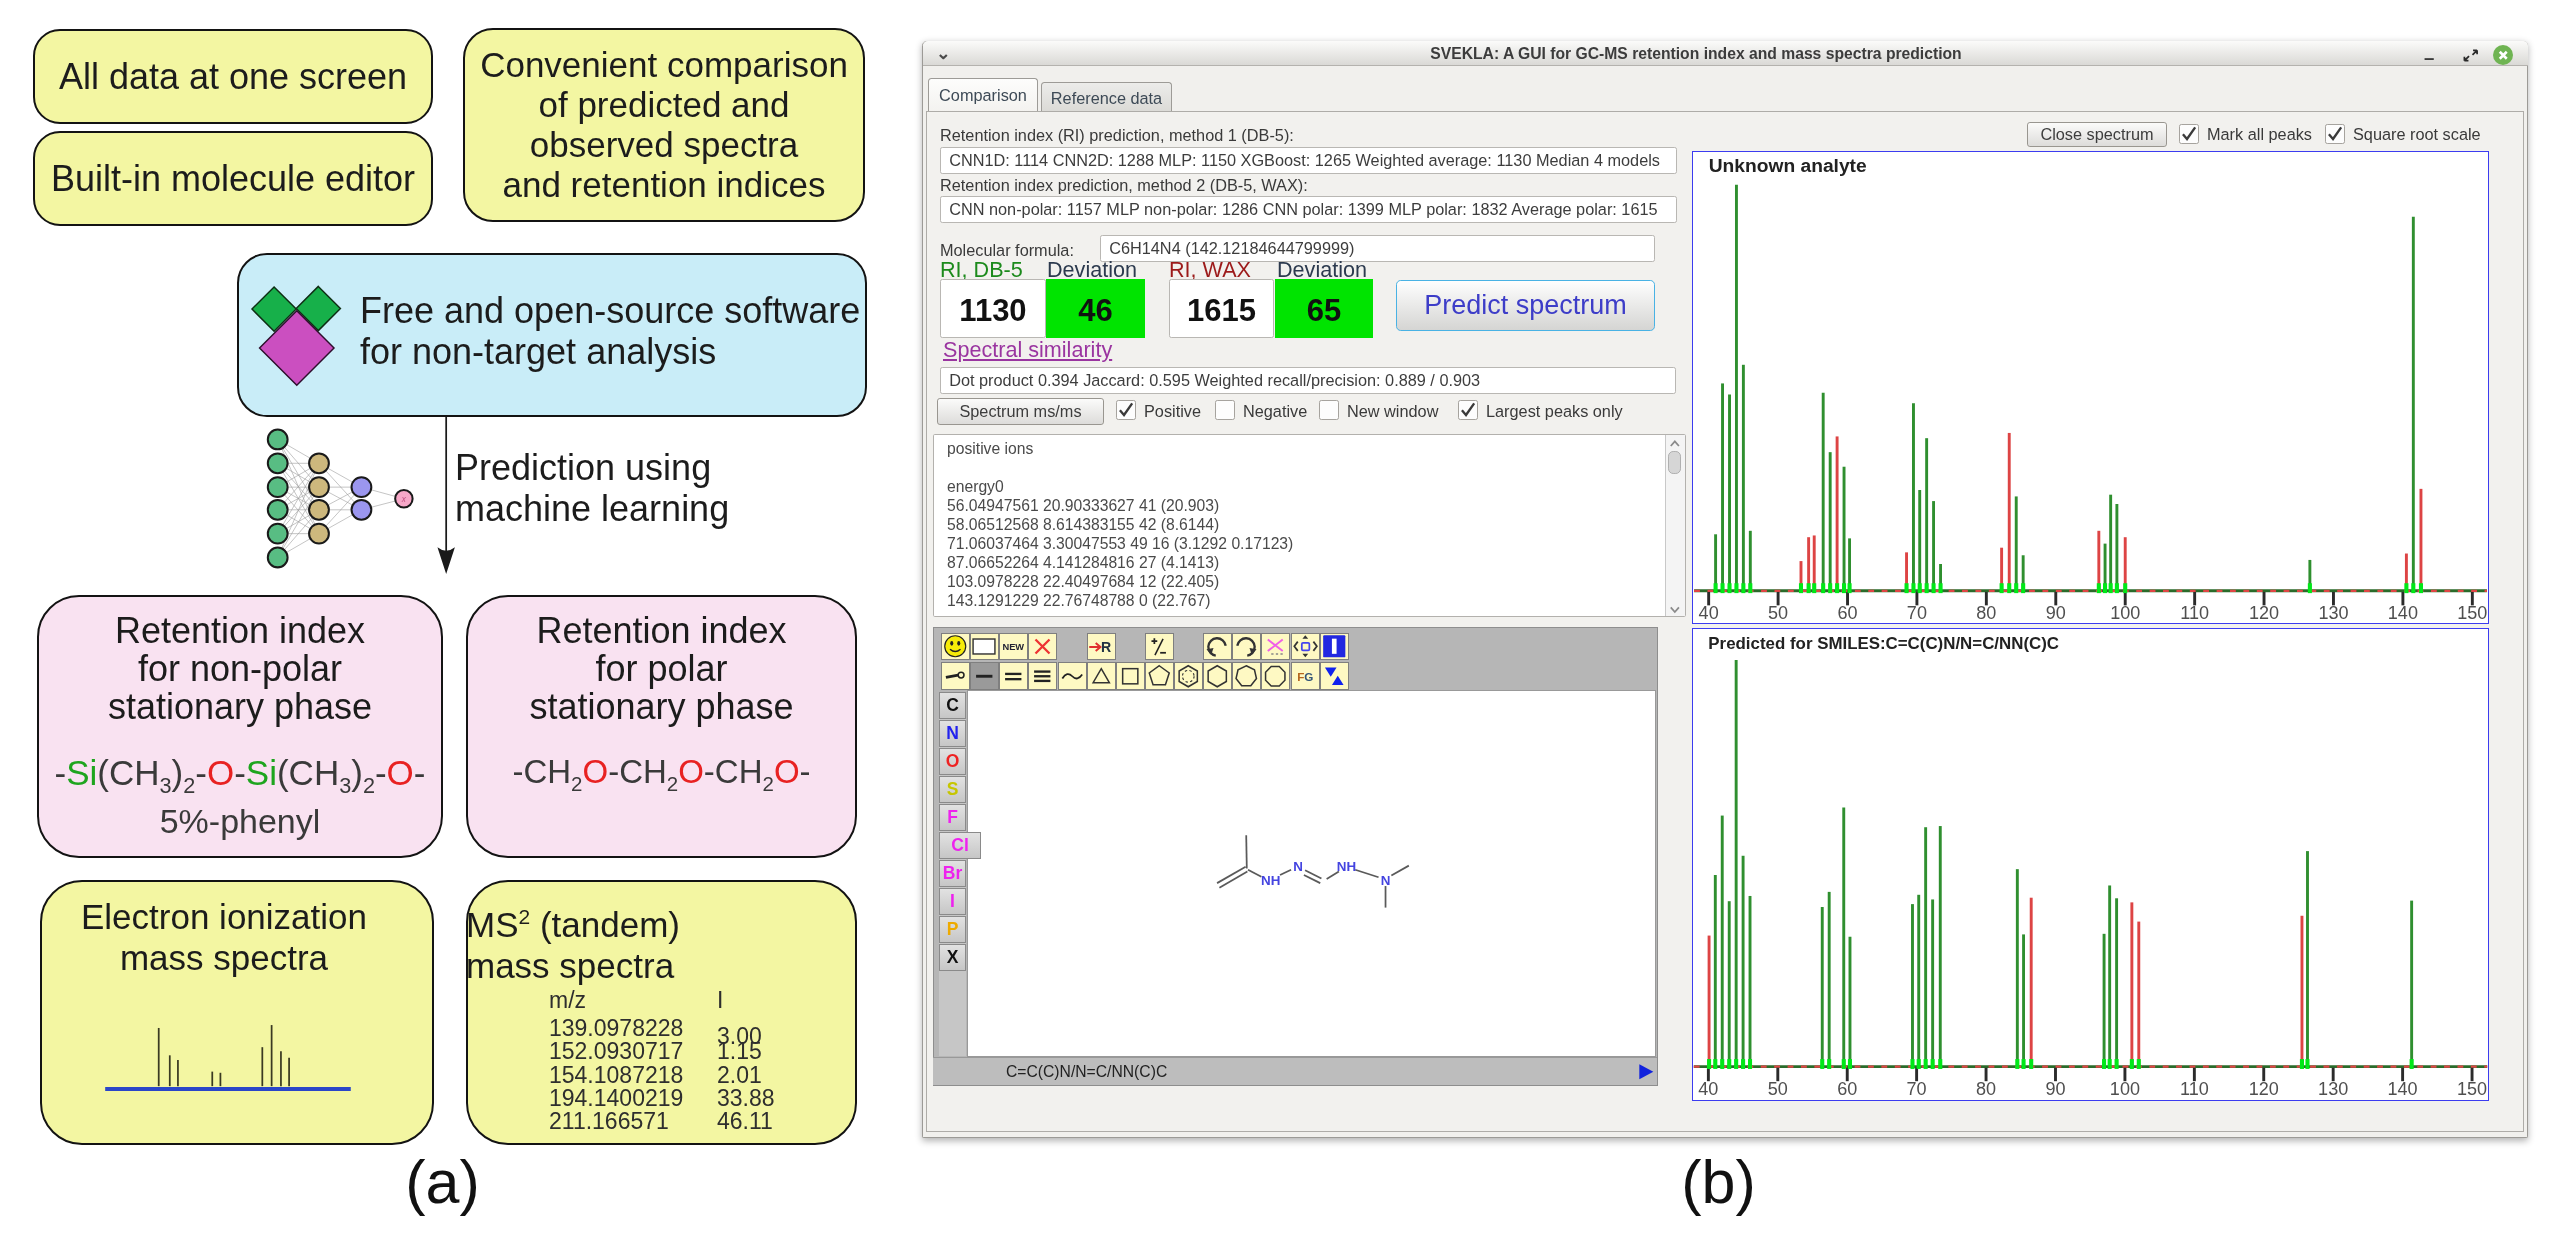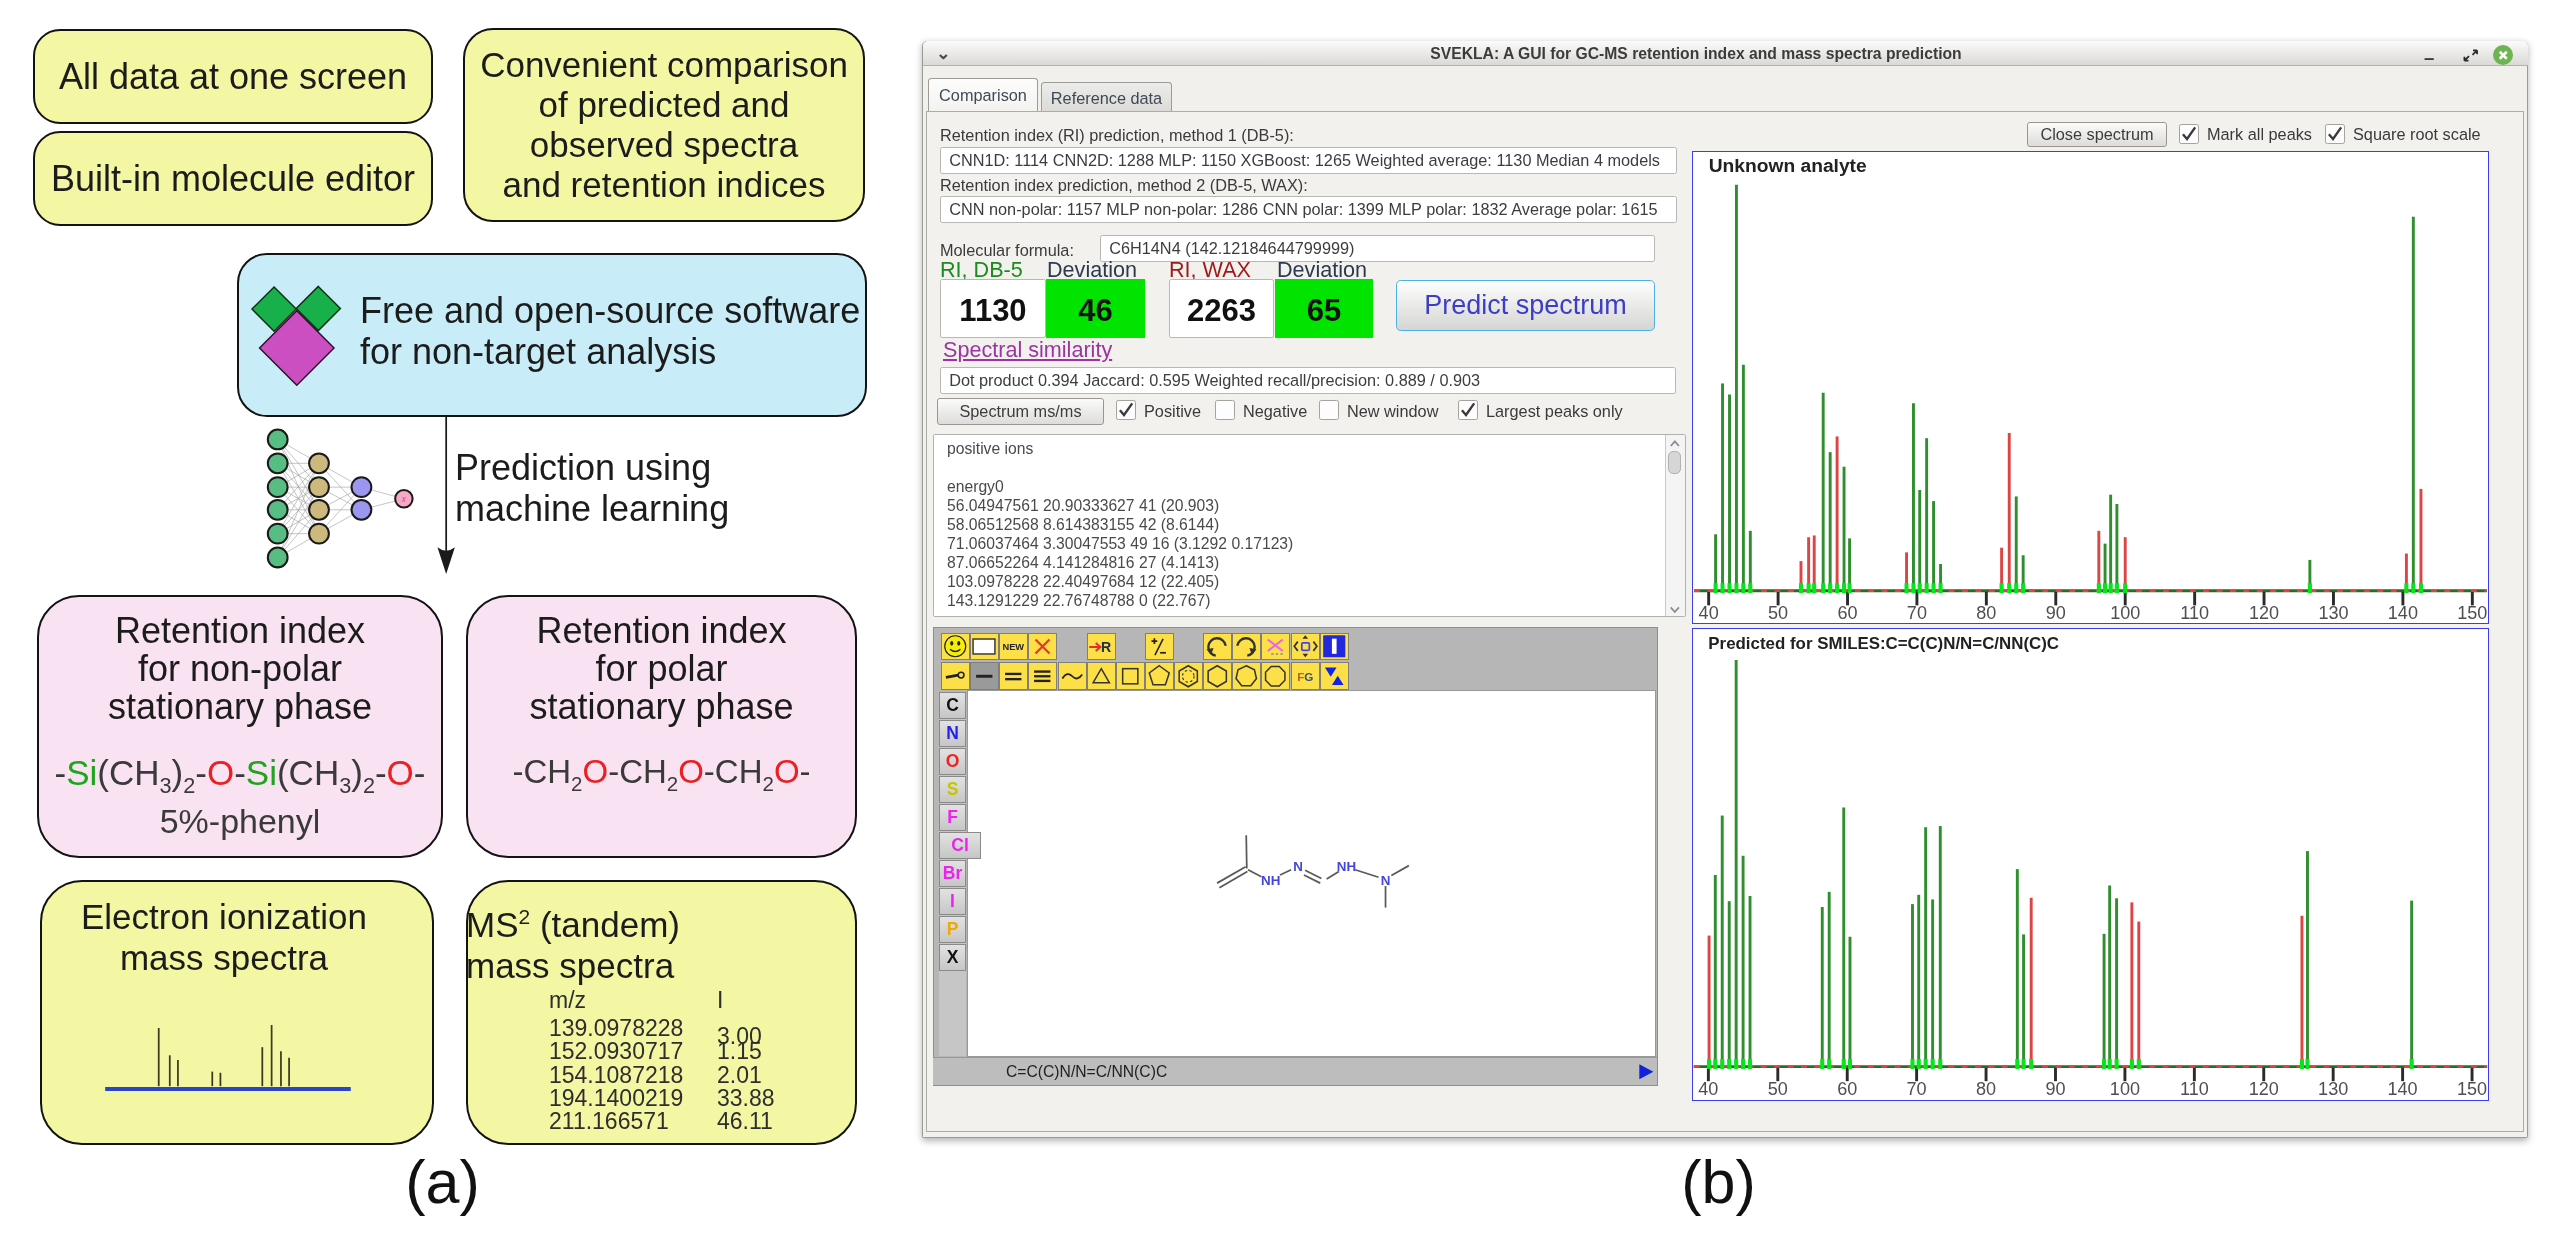"2263" div.inp { text: 2263 -> 1615 }
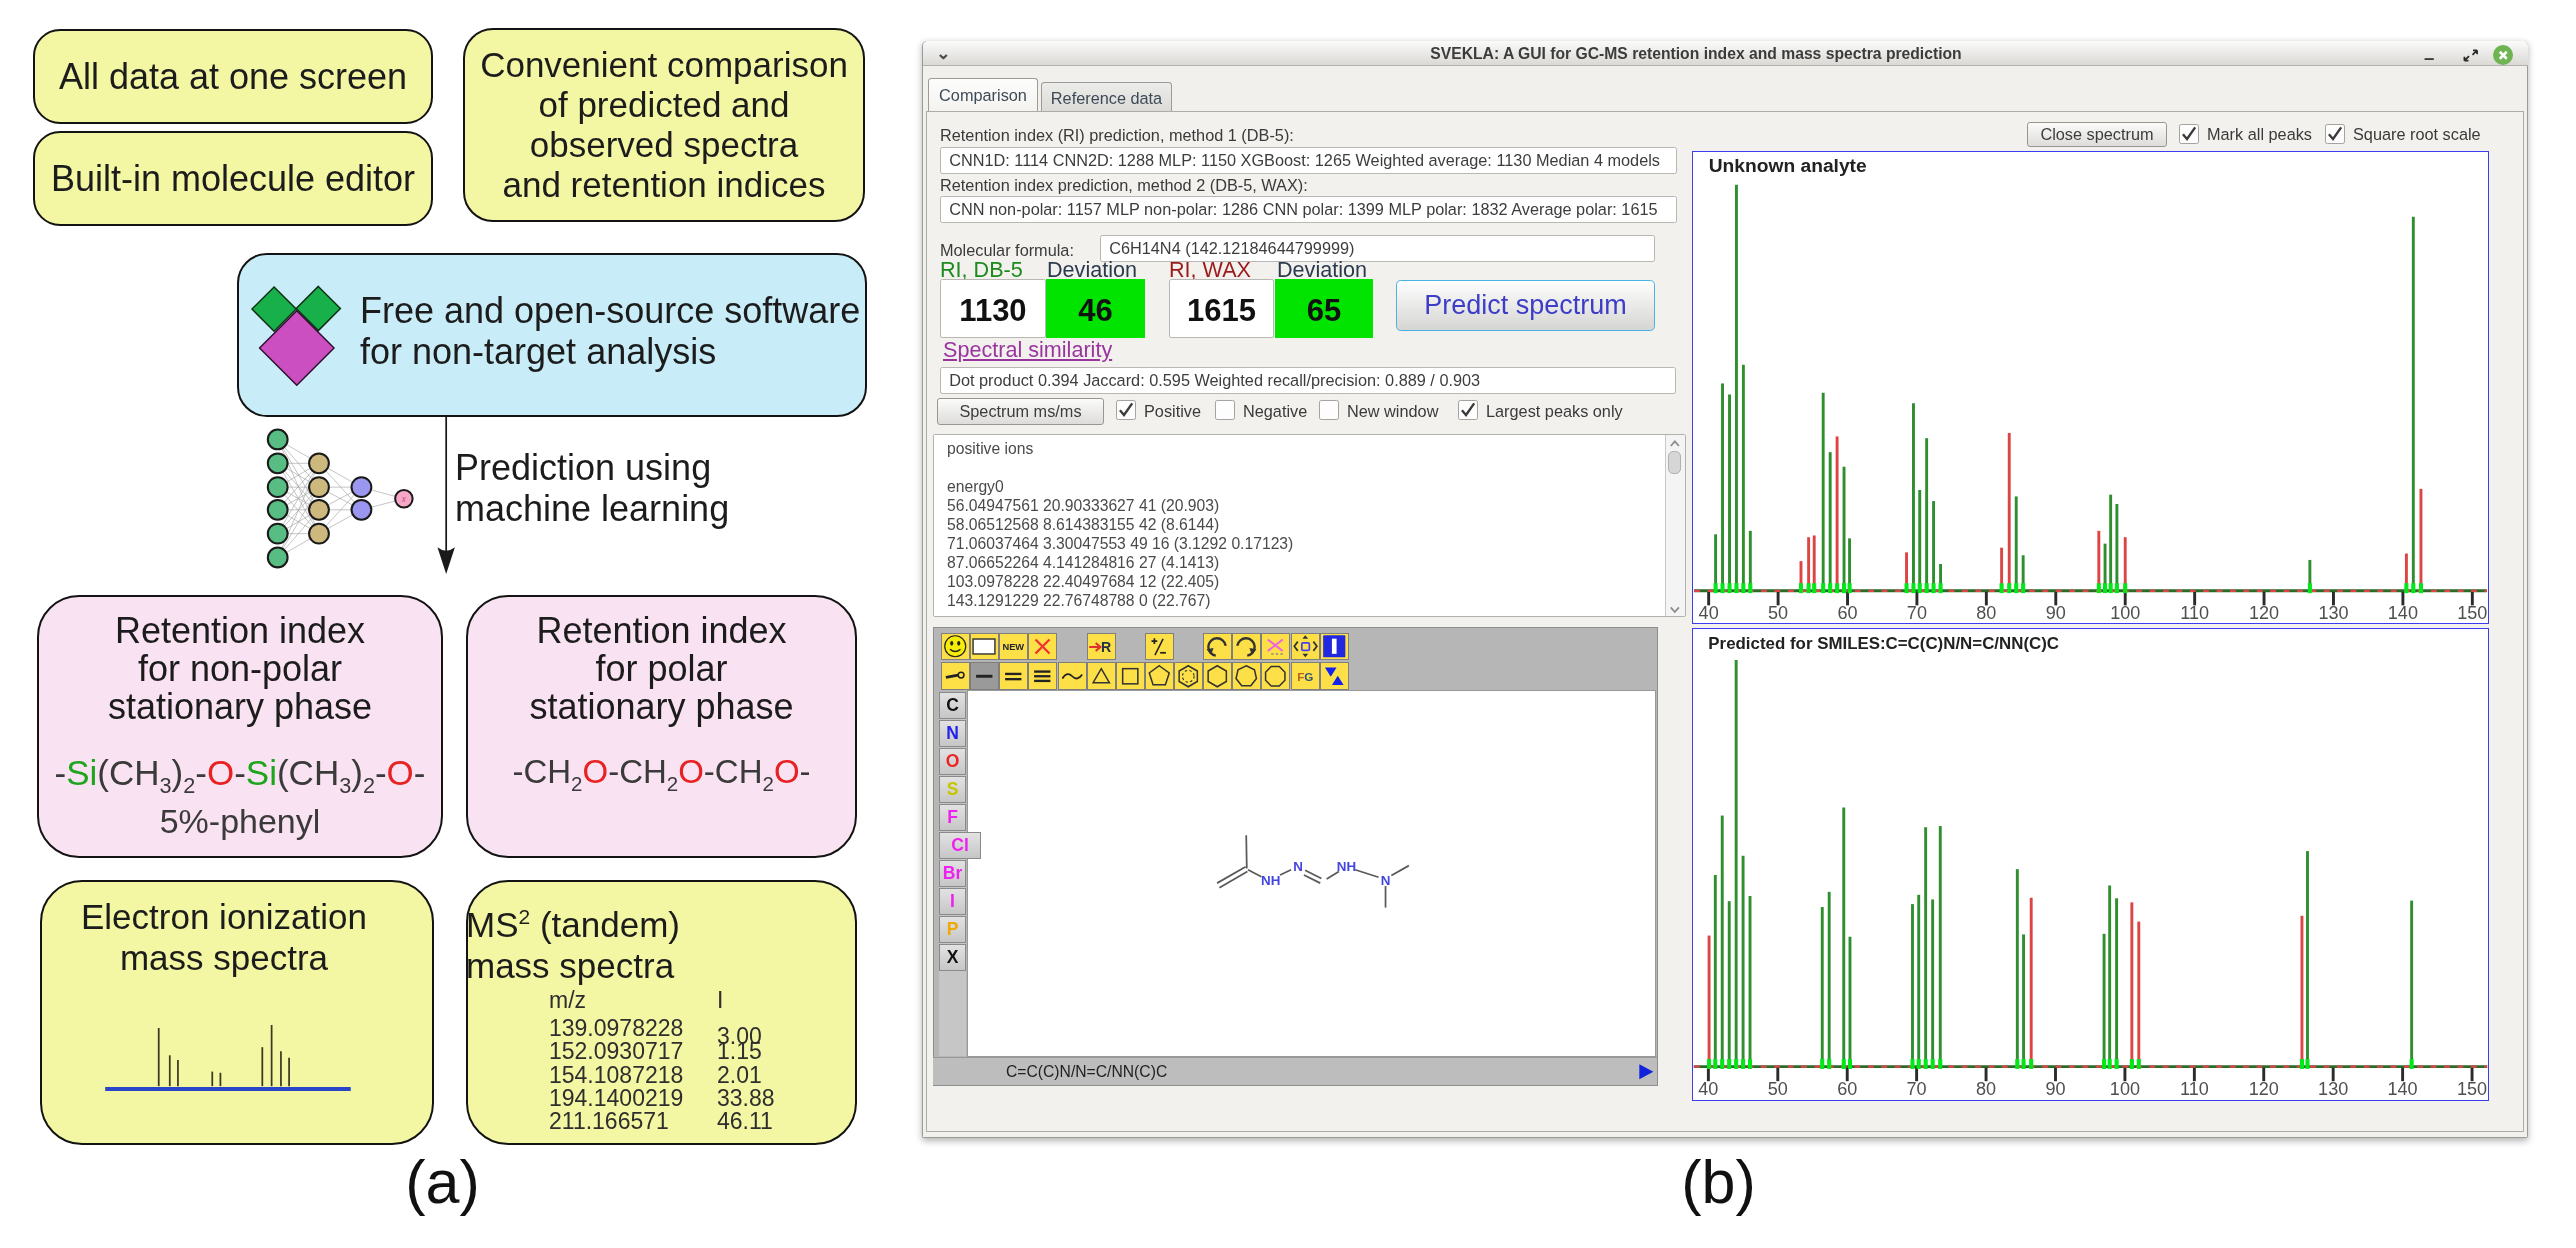"NEW" .tbtn { background: #fde047 -> #fef9c3 }
